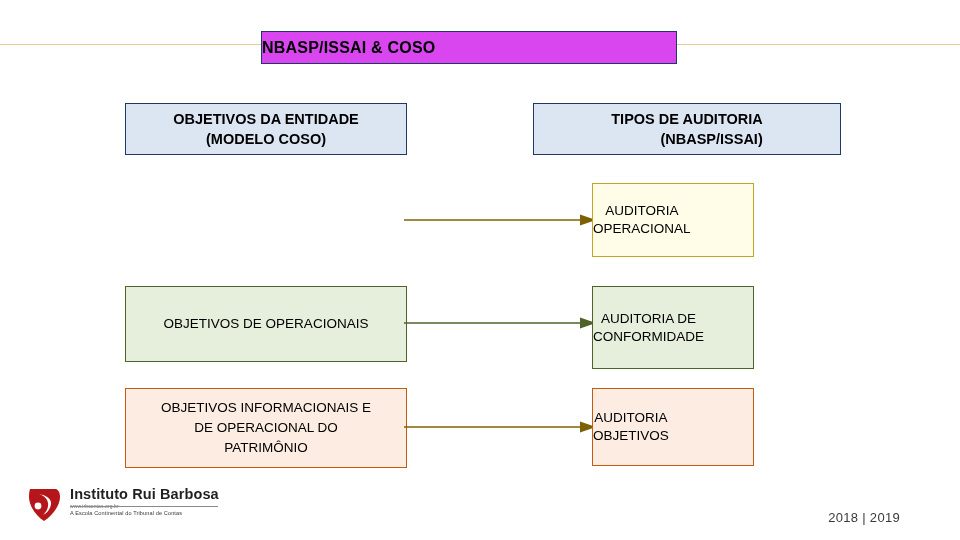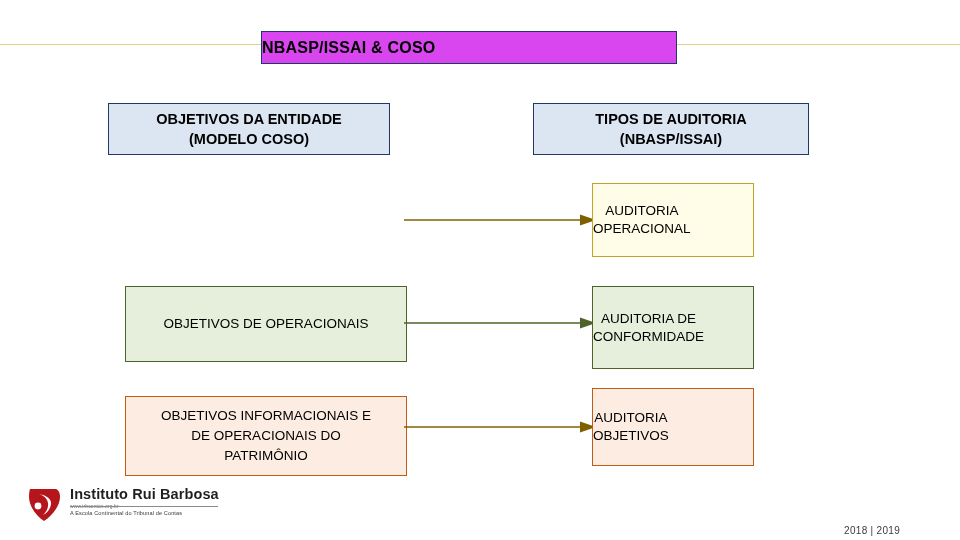"OBJETIVOS DA ENTIDADE" .hdr-left { left: 108px -> 125px }
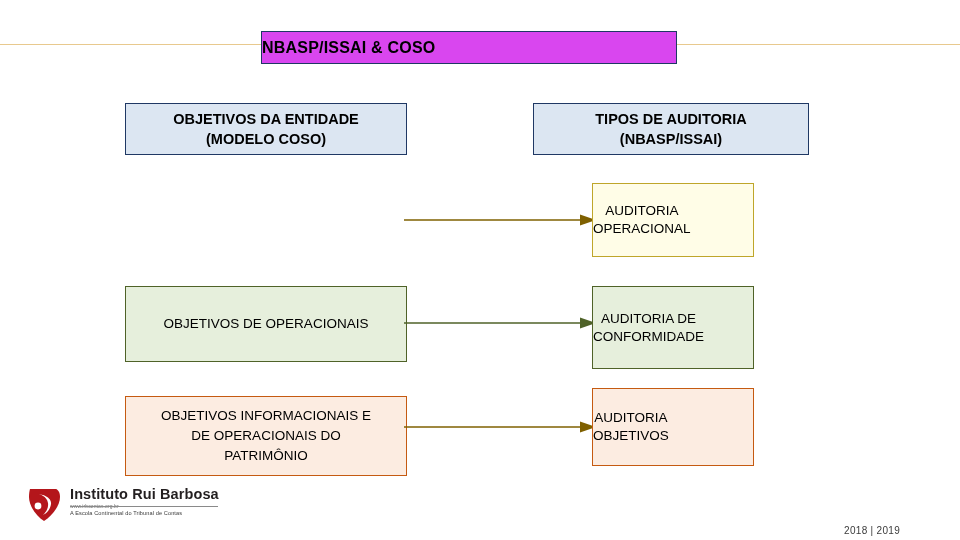"TIPOS DE AUDITORIA" .hdr-right { text-align: none -> right; width: 276px -> 308px }
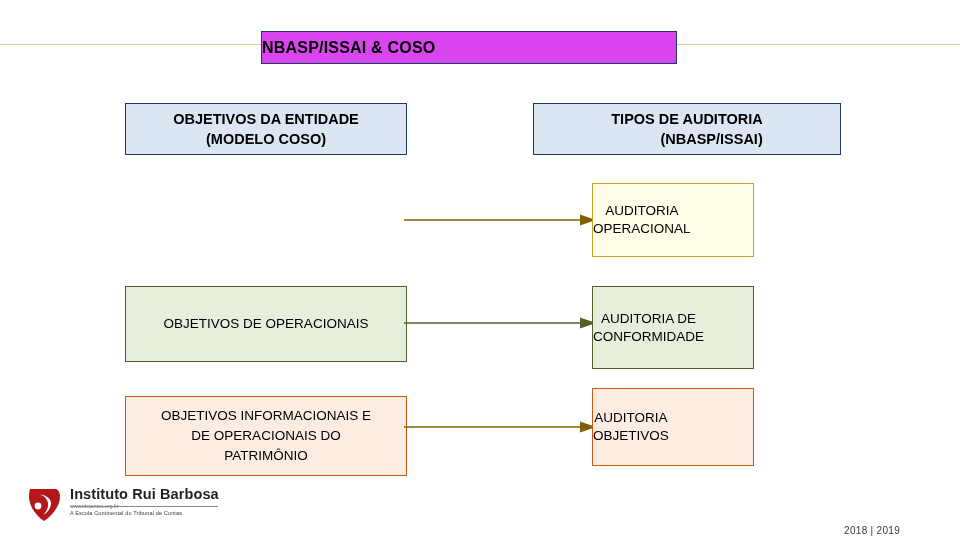"OBJETIVOS INFORMACIONAIS E" .lbox-3 { top: 396px -> 388px }
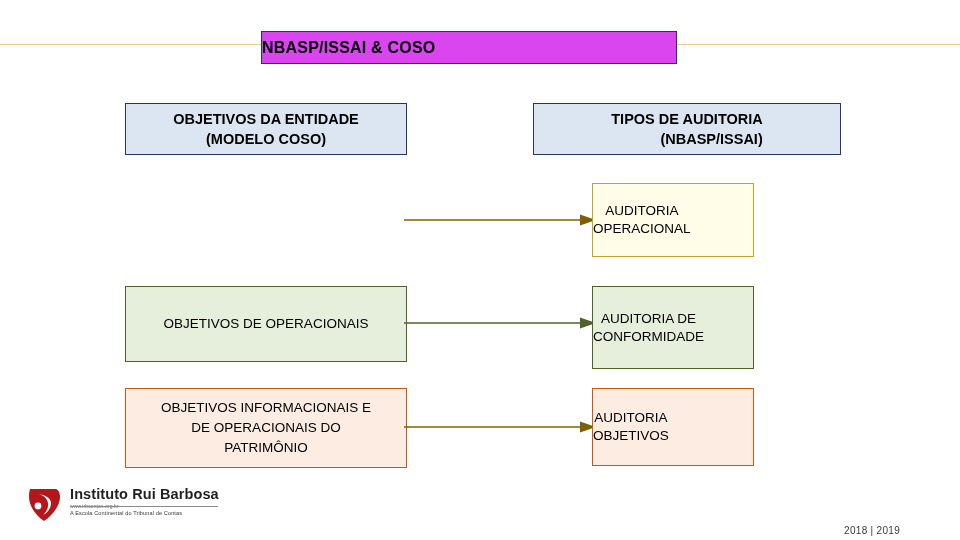"DE OPERACIONAIS DO" span { text: OPERACIONAIS -> OPERACIONAL }
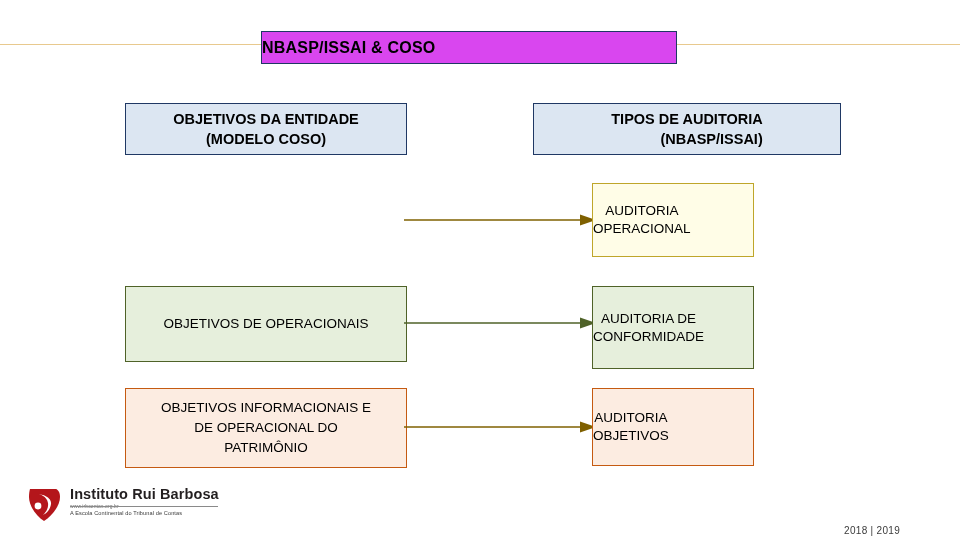"2018 | 2019" .footer-year { font-size: 10px -> 13px; margin-top: 15px -> none }
